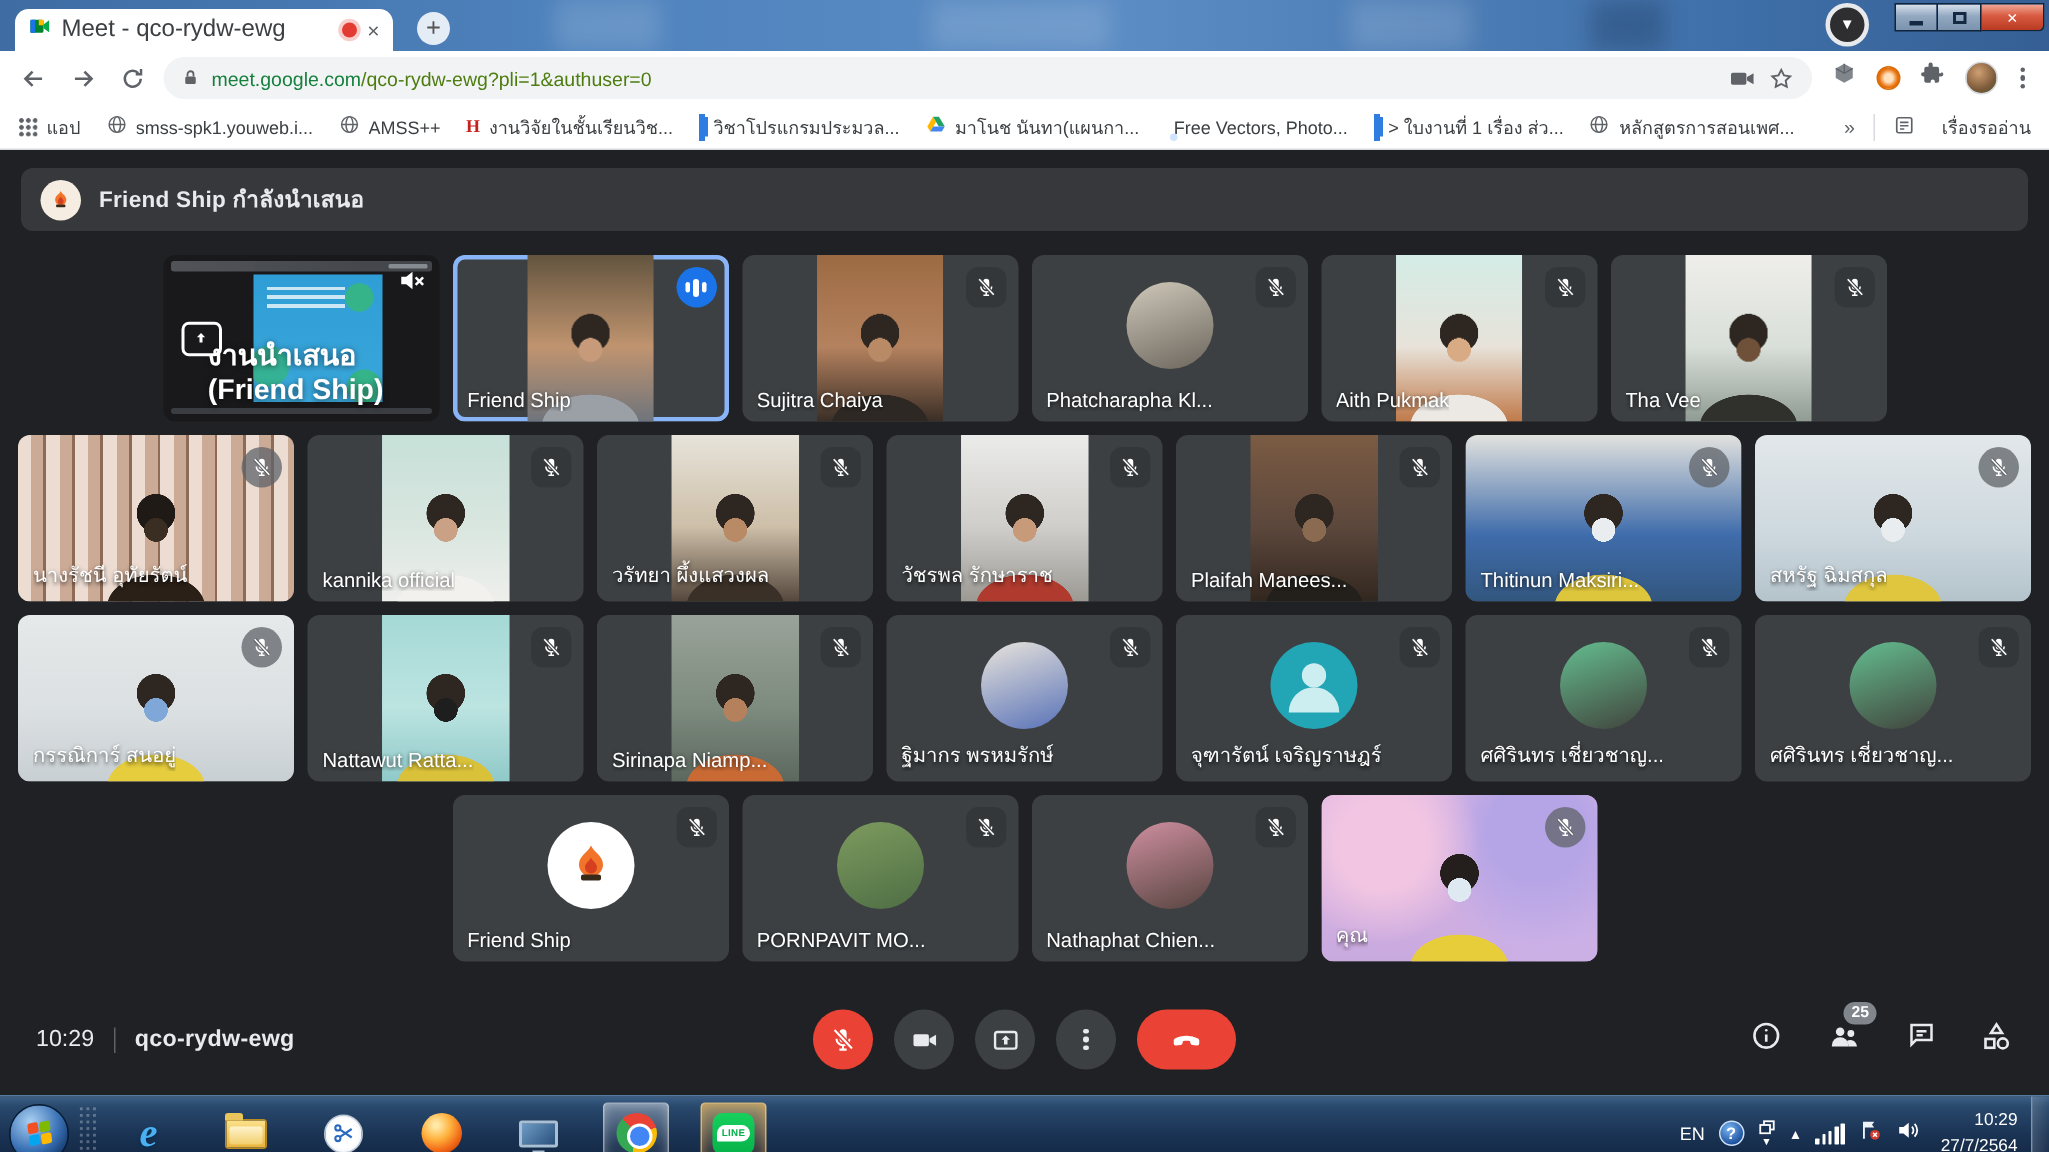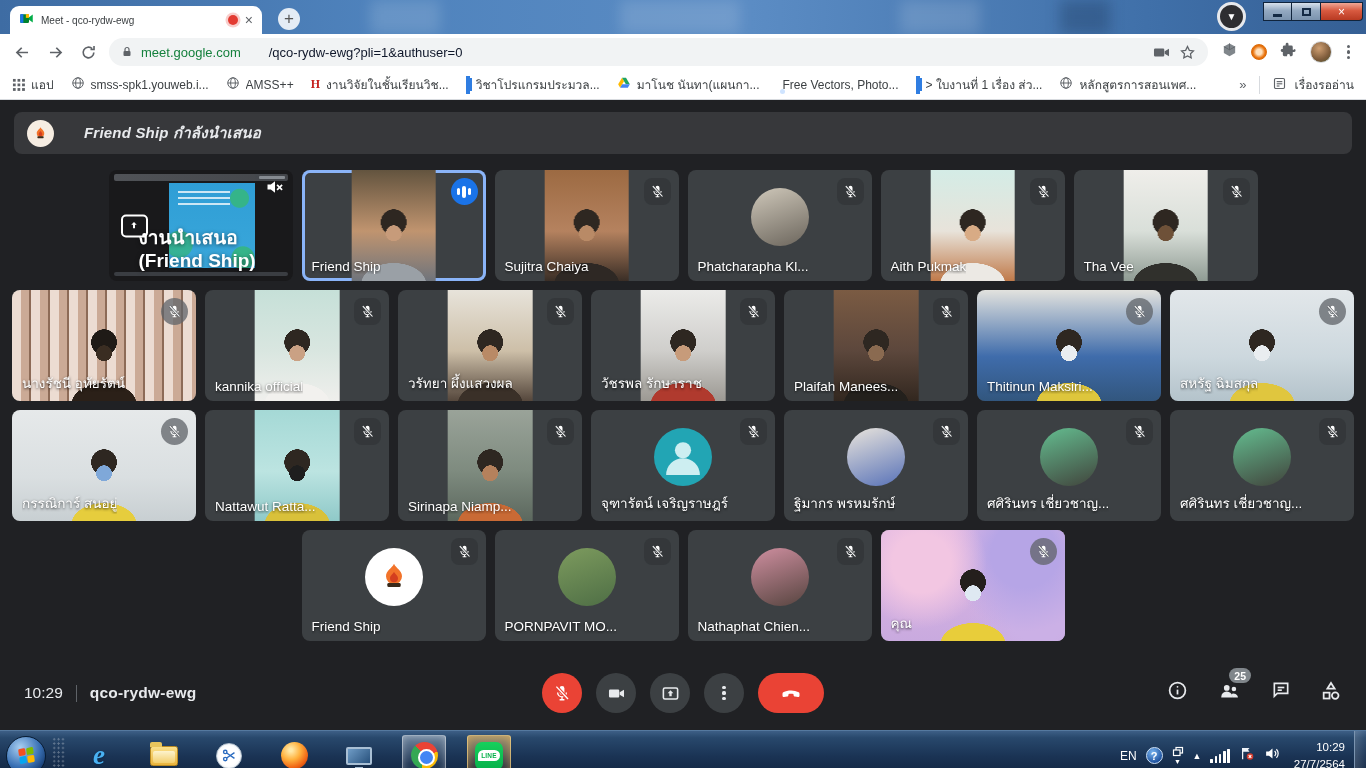"Meet - qco-rydw-ewg" .tab-title { font-size: 10px -> 16px }
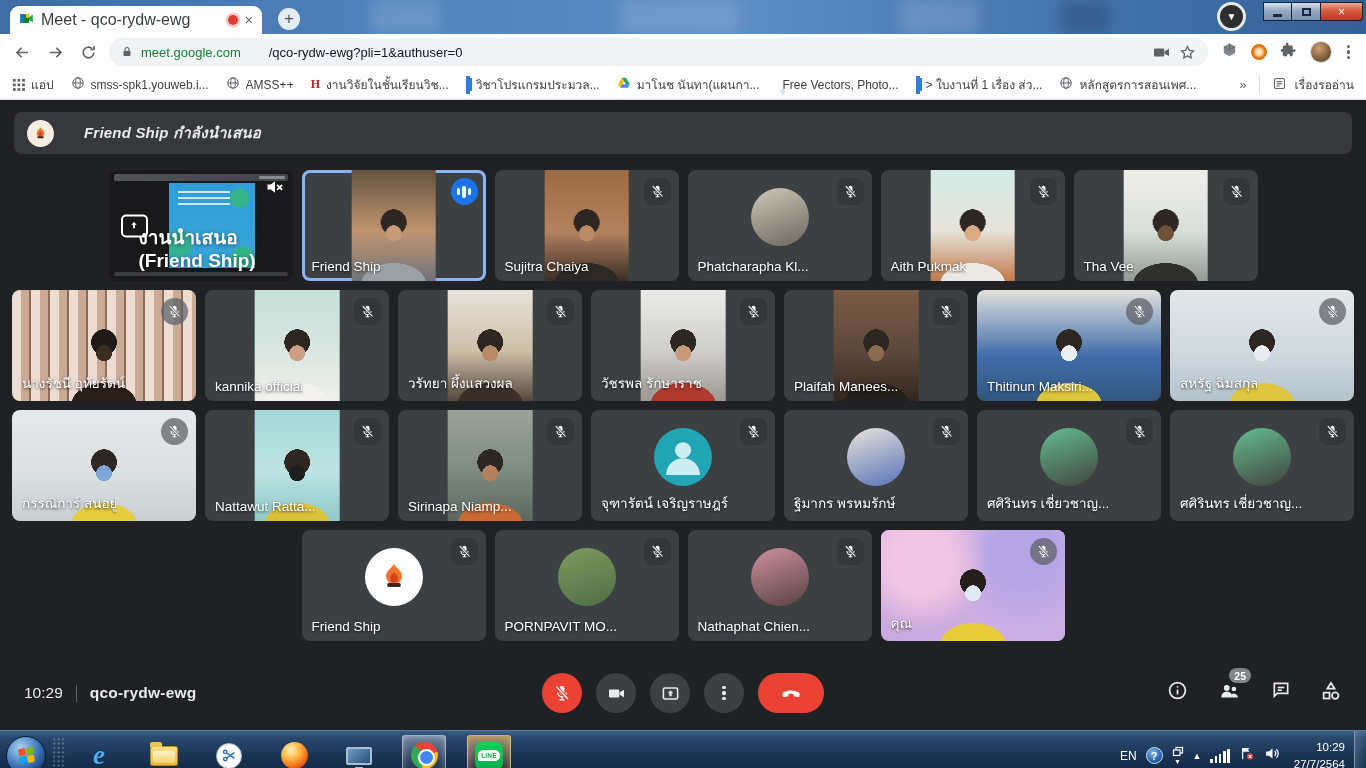"/qco-rydw-ewg?pli=1&authuser=0" .url span { color: #0f172a -> #4d7c0f; margin-left: 28px -> none }
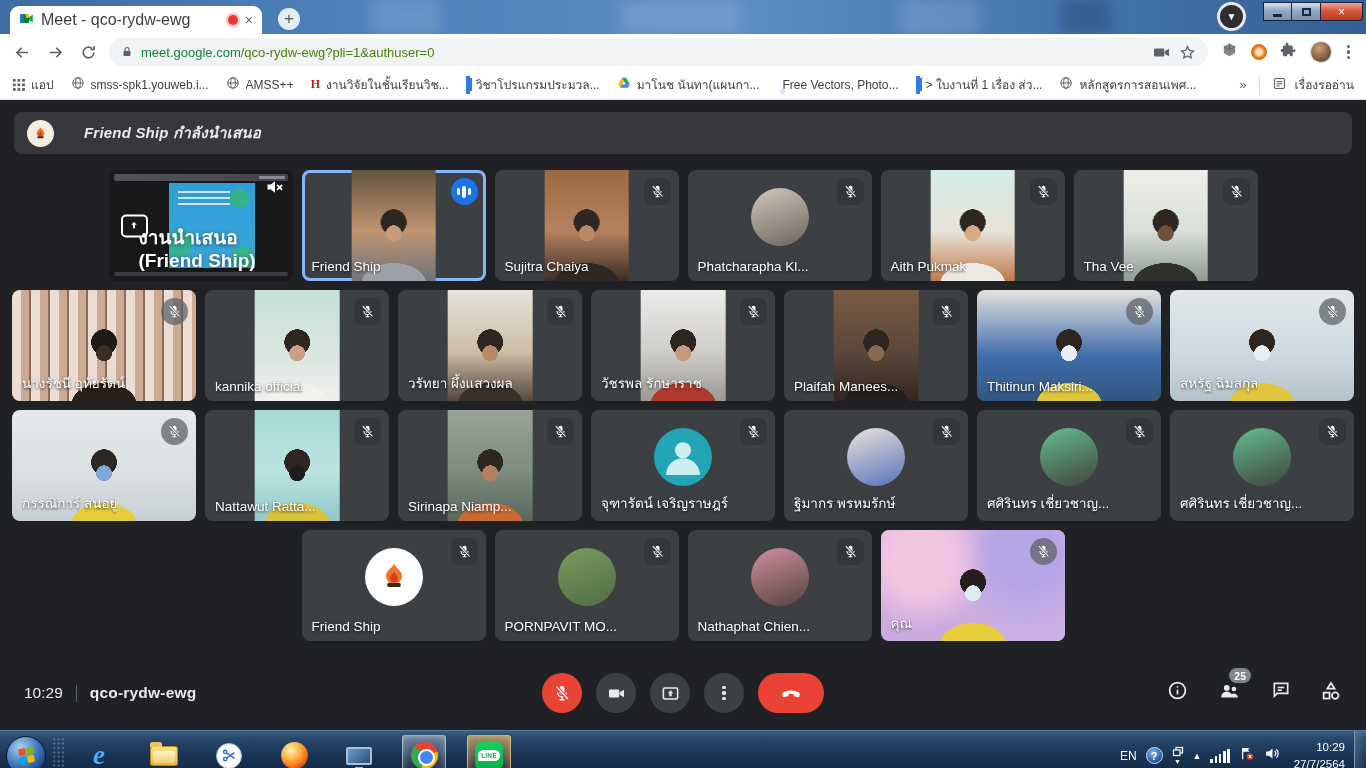"เรื่องรออ่าน" .reading { gap: 8px -> 18px }
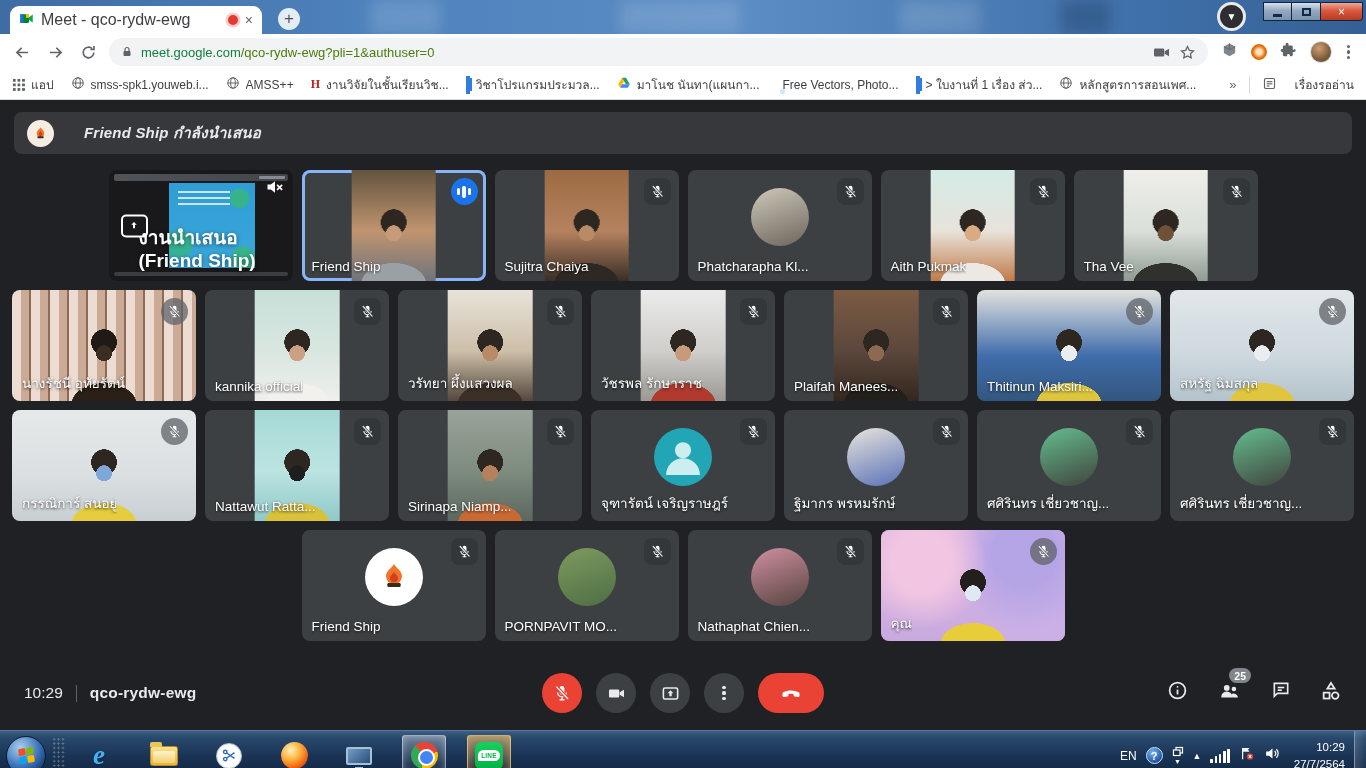"Friend Ship กำลังนำเสนอ" .banner { font-style: italic -> none; gap: 30px -> 12px }
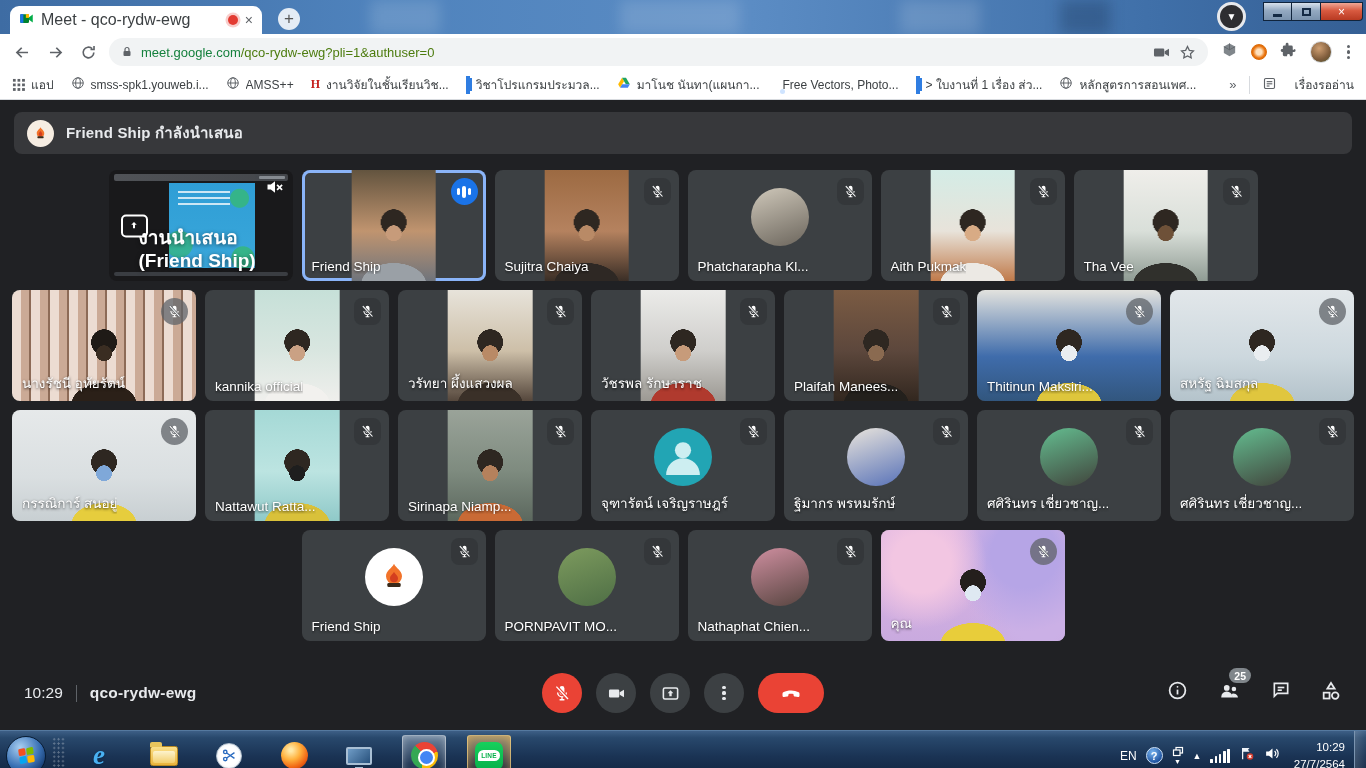"จุฑารัตน์ เจริญราษฎร์" div.tile { order: before "ฐิมากร พรหมรักษ์" -> after "ฐิมากร พรหมรักษ์" }
